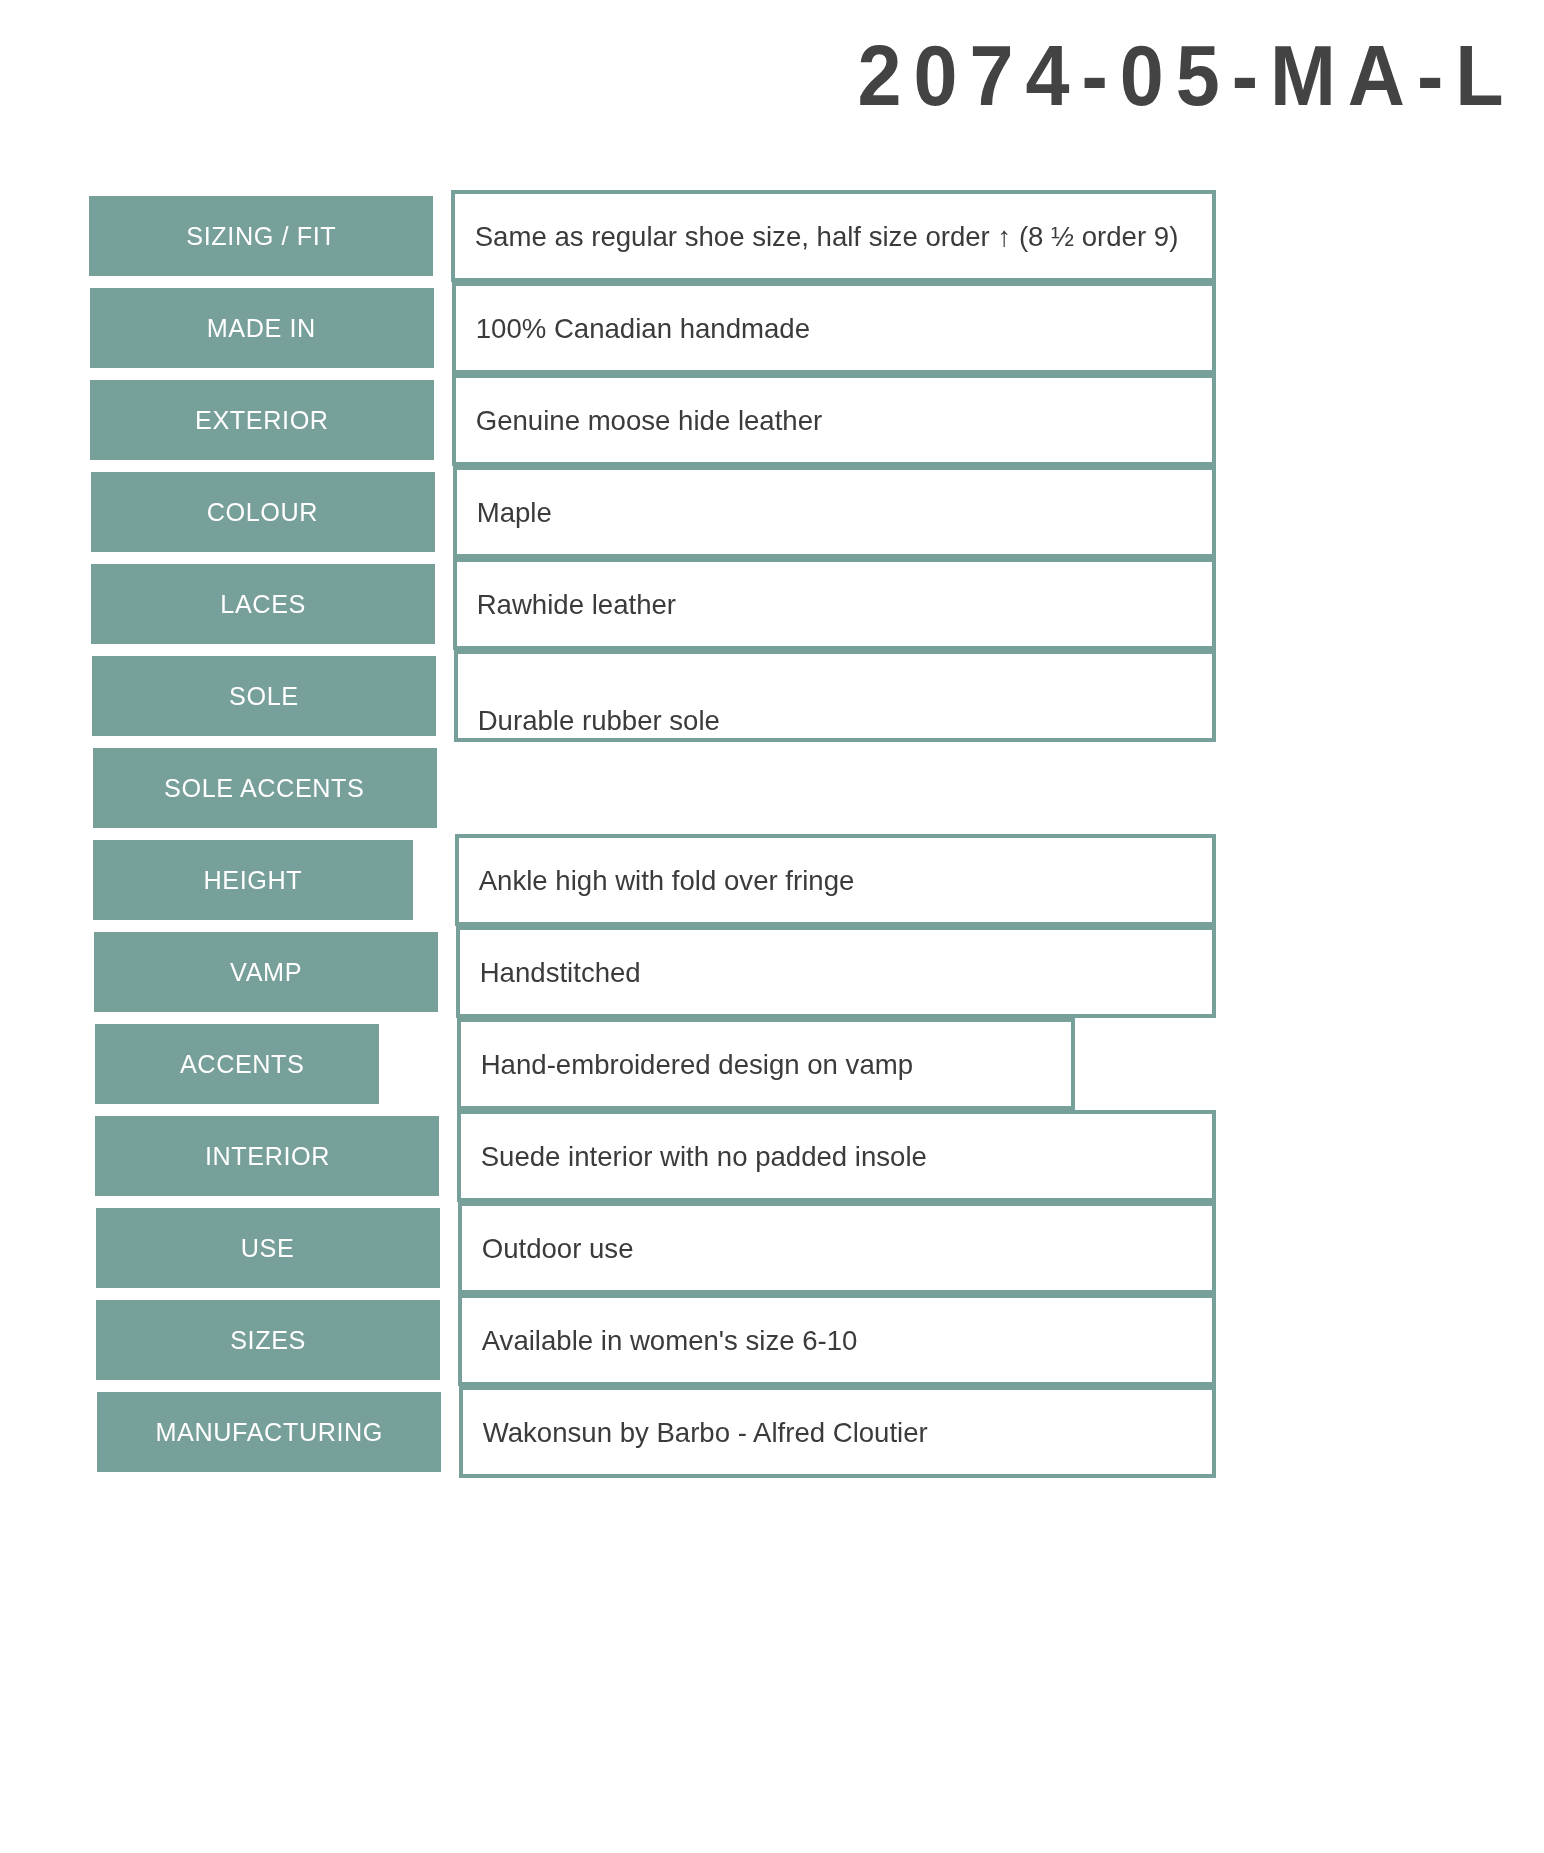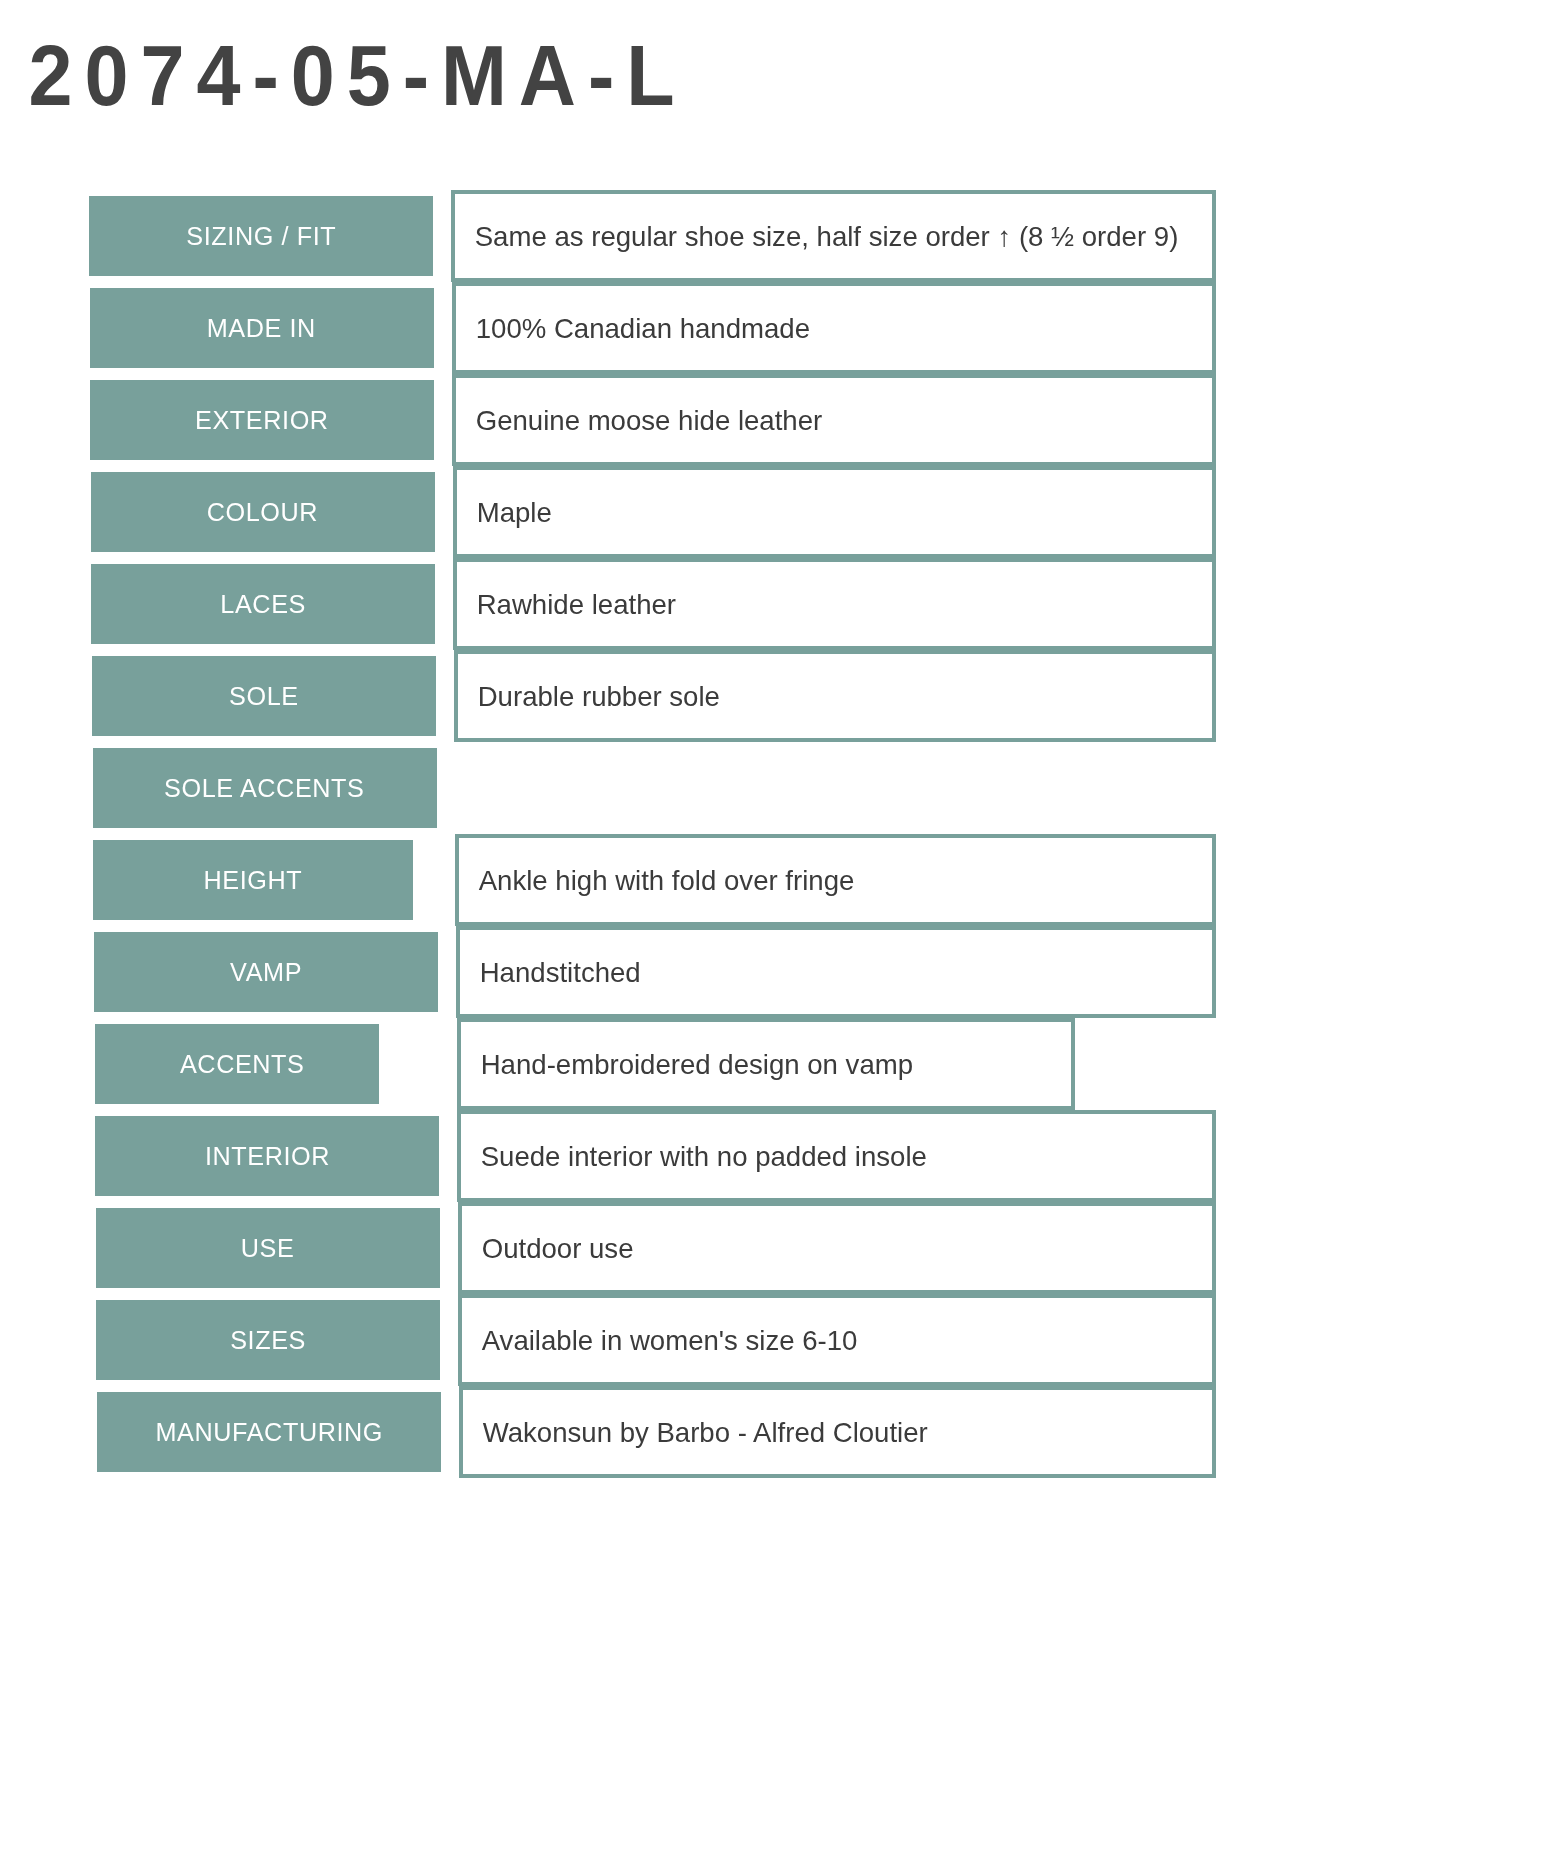"2074-05-MA-L" .title-wrap { text-align: left -> right }
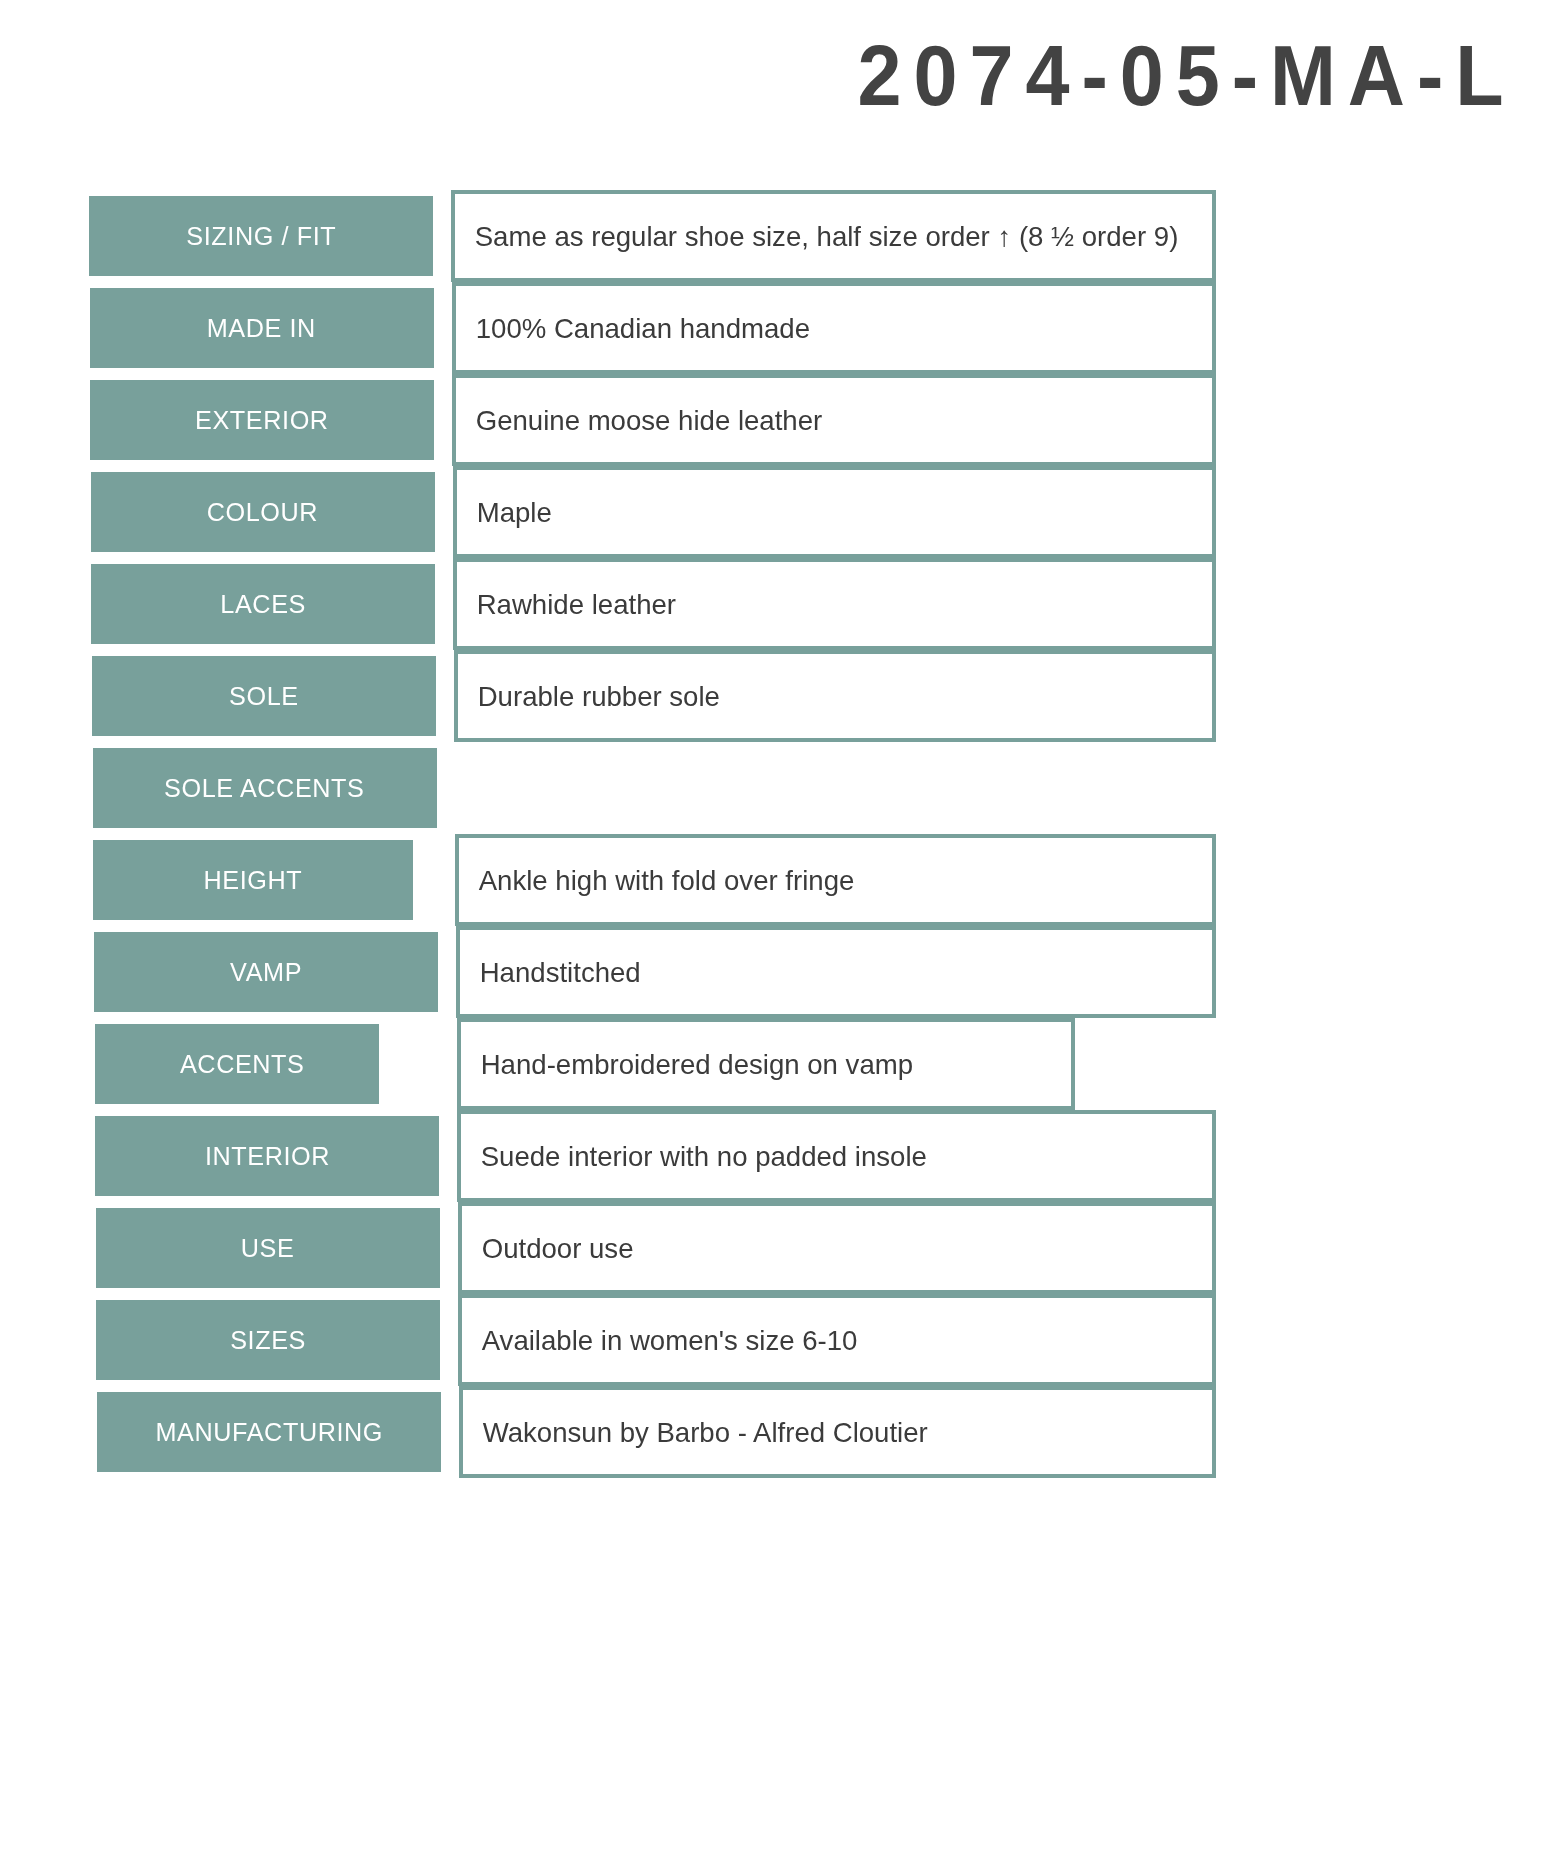"Durable rubber sole" div.value-box { align-items: none -> flex-end }
